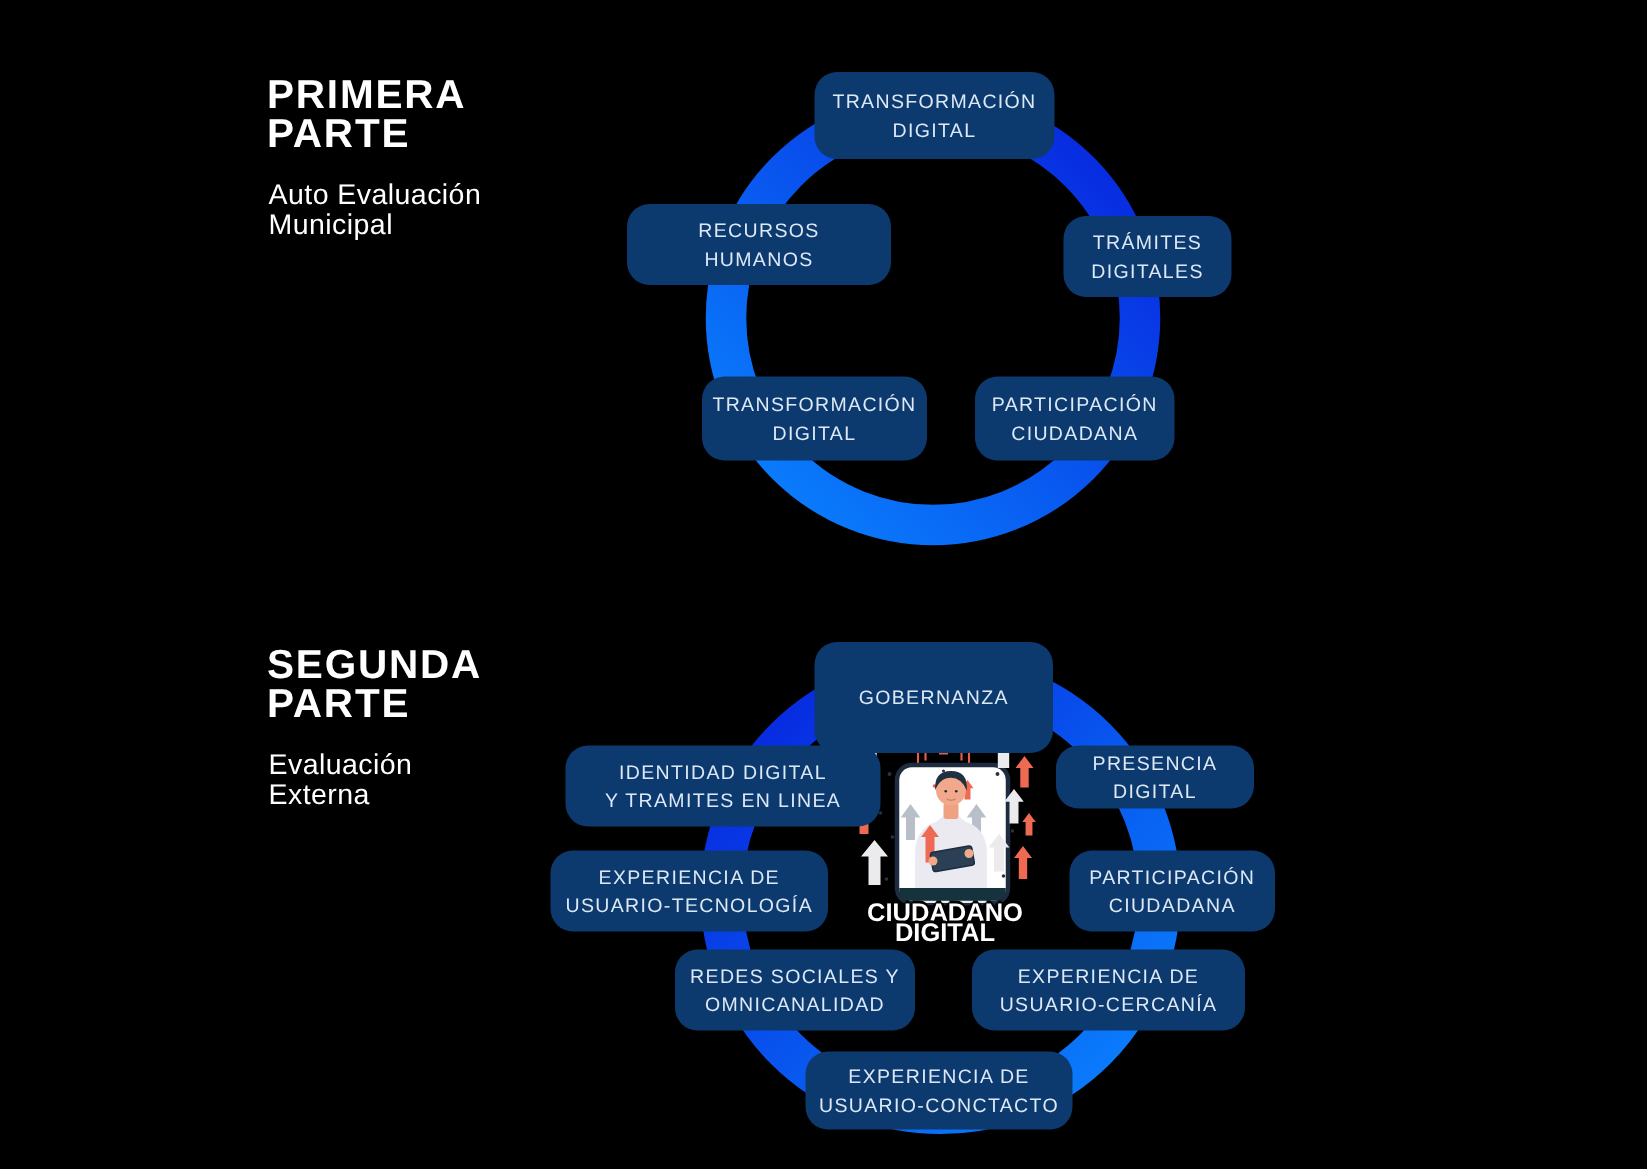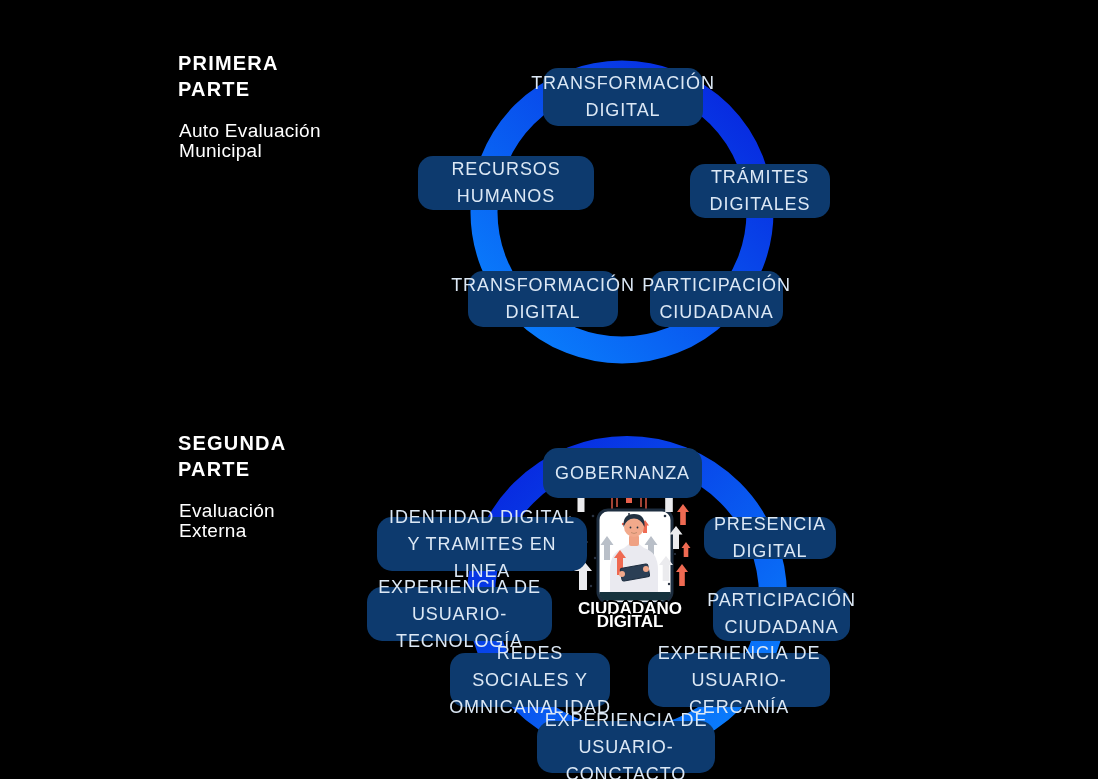"PRIMERA" .heading { font-size: 20px -> 27px }
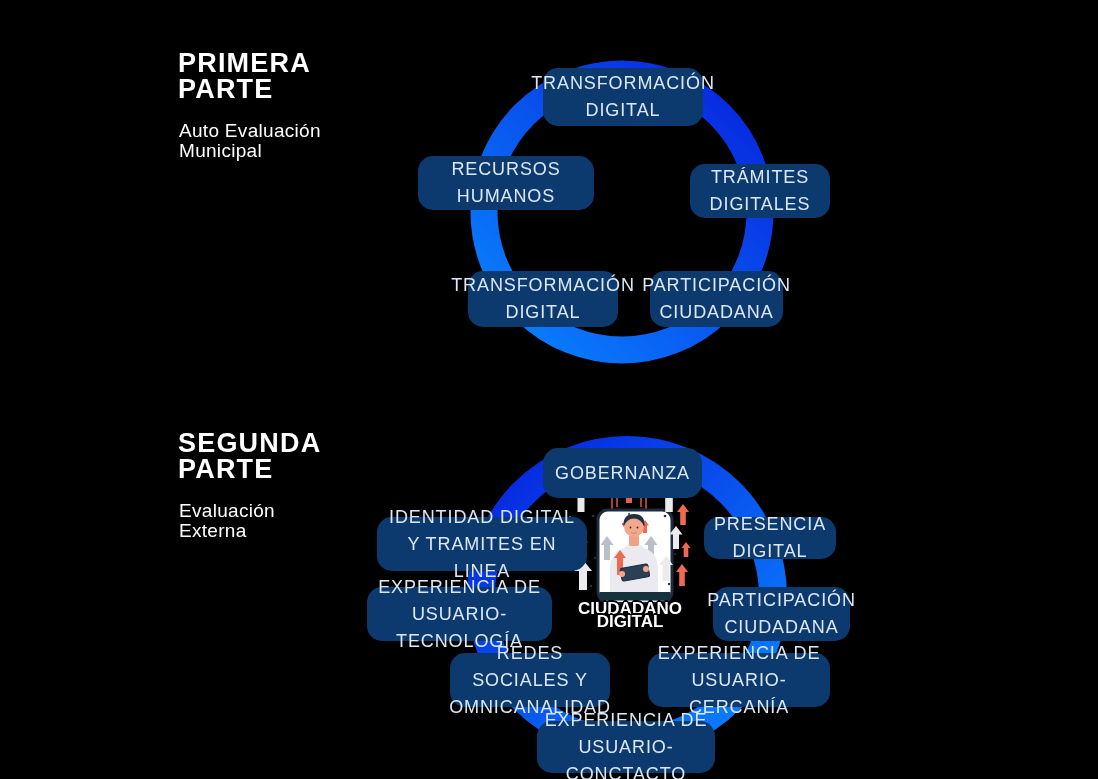"TRANSFORMACIÓN" .node { font-size: 18px -> 13px; margin-top: 20px -> none }
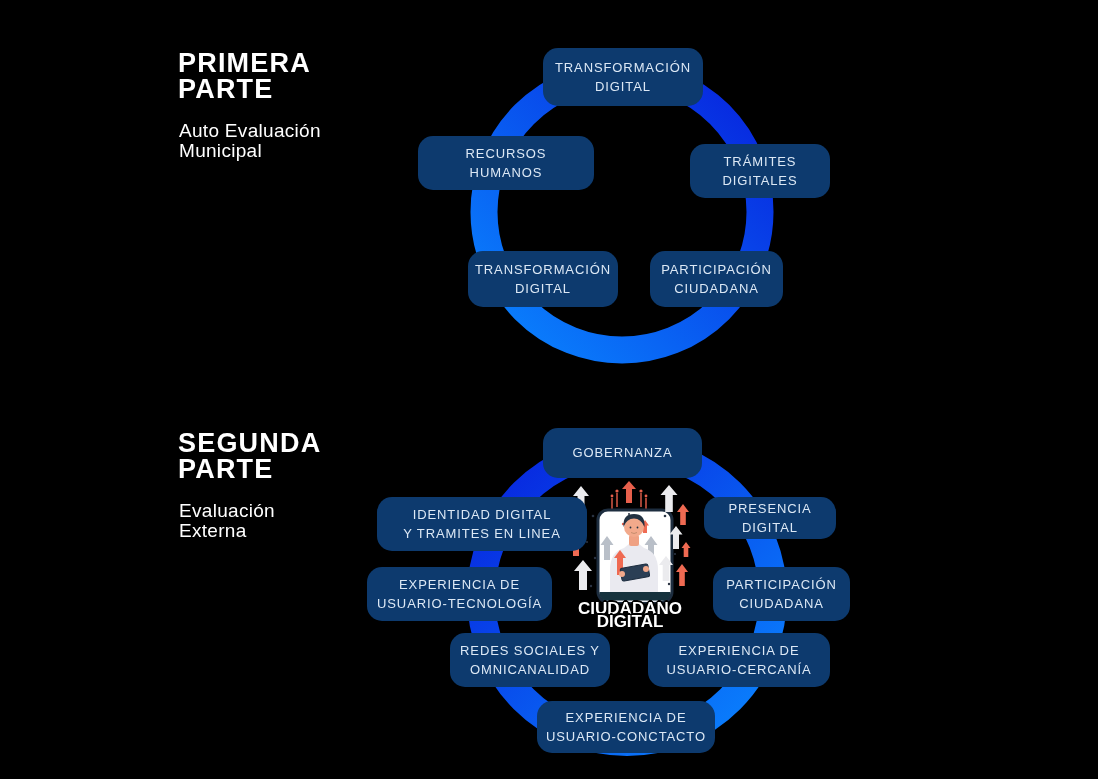"TRÁMITES" .p1c { left: 690px -> 709px; width: 140px -> 112px }
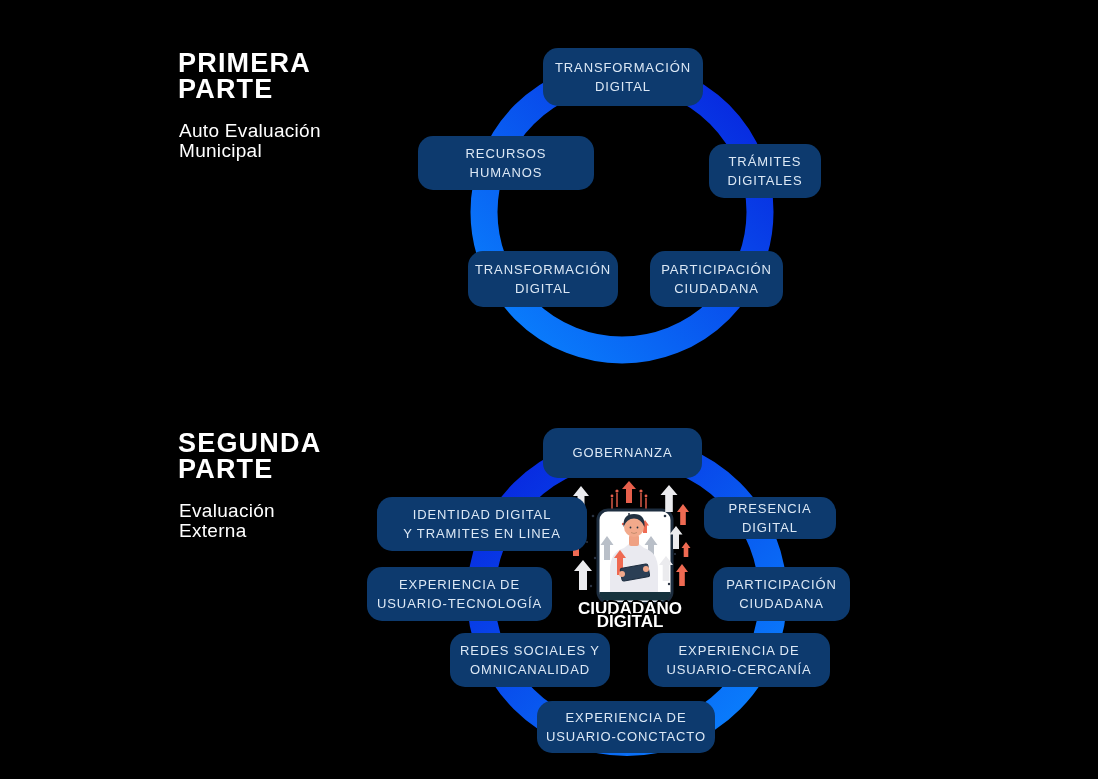"GOBERNANZA" .p2a { height: 50px -> 74px }
